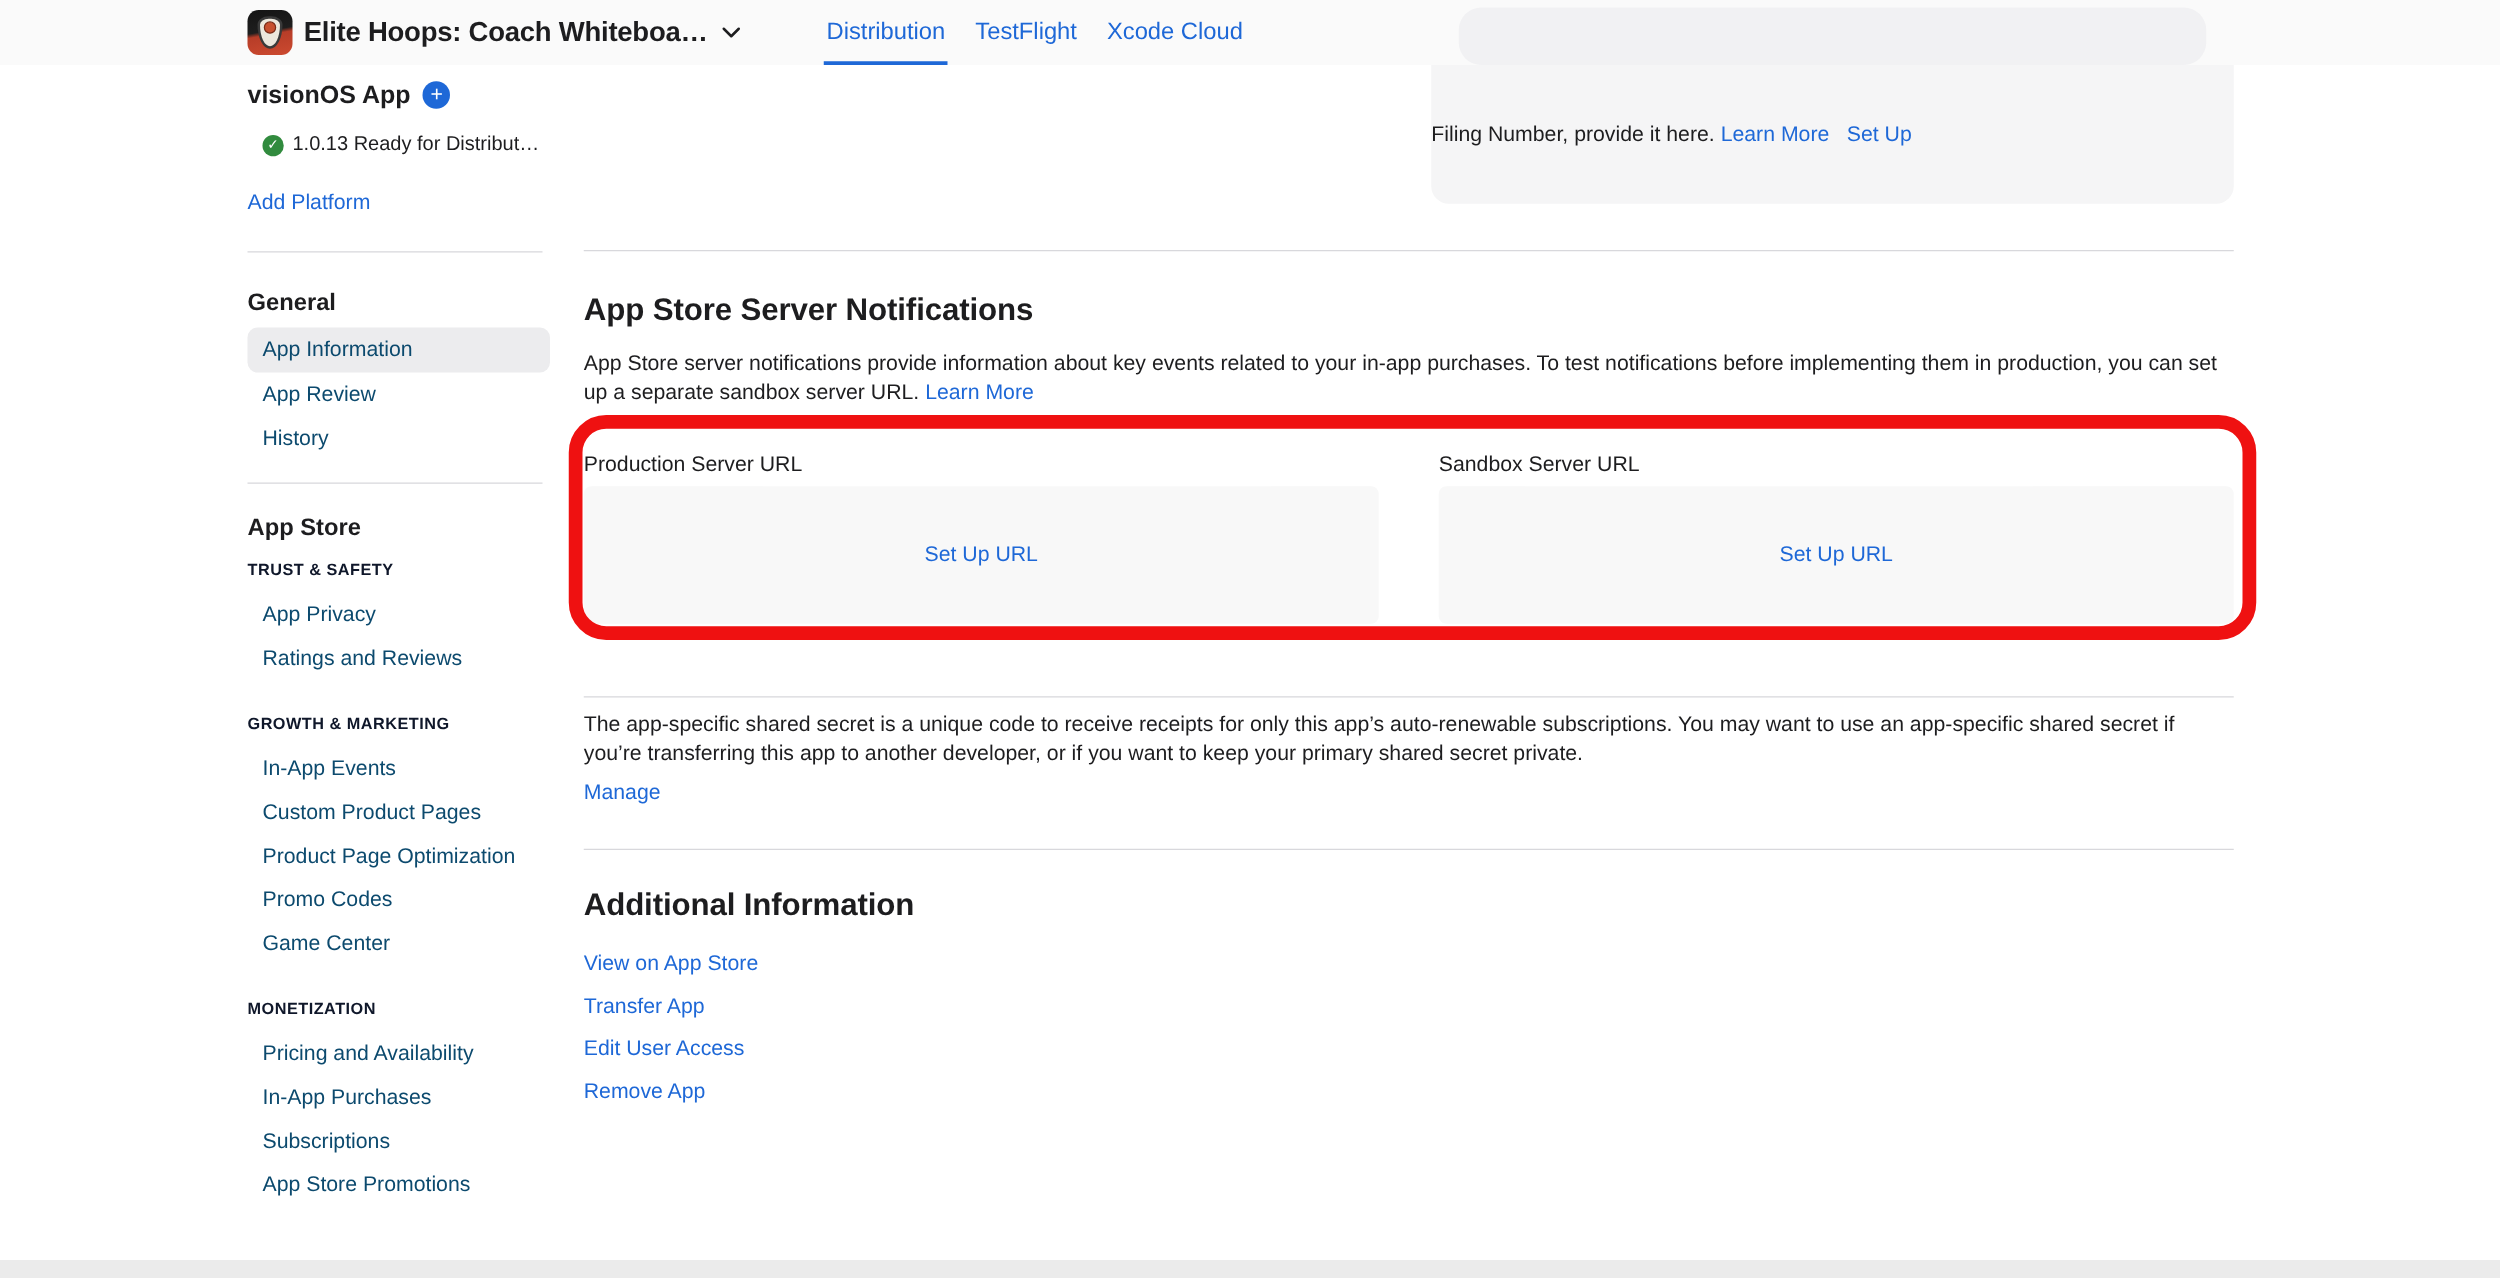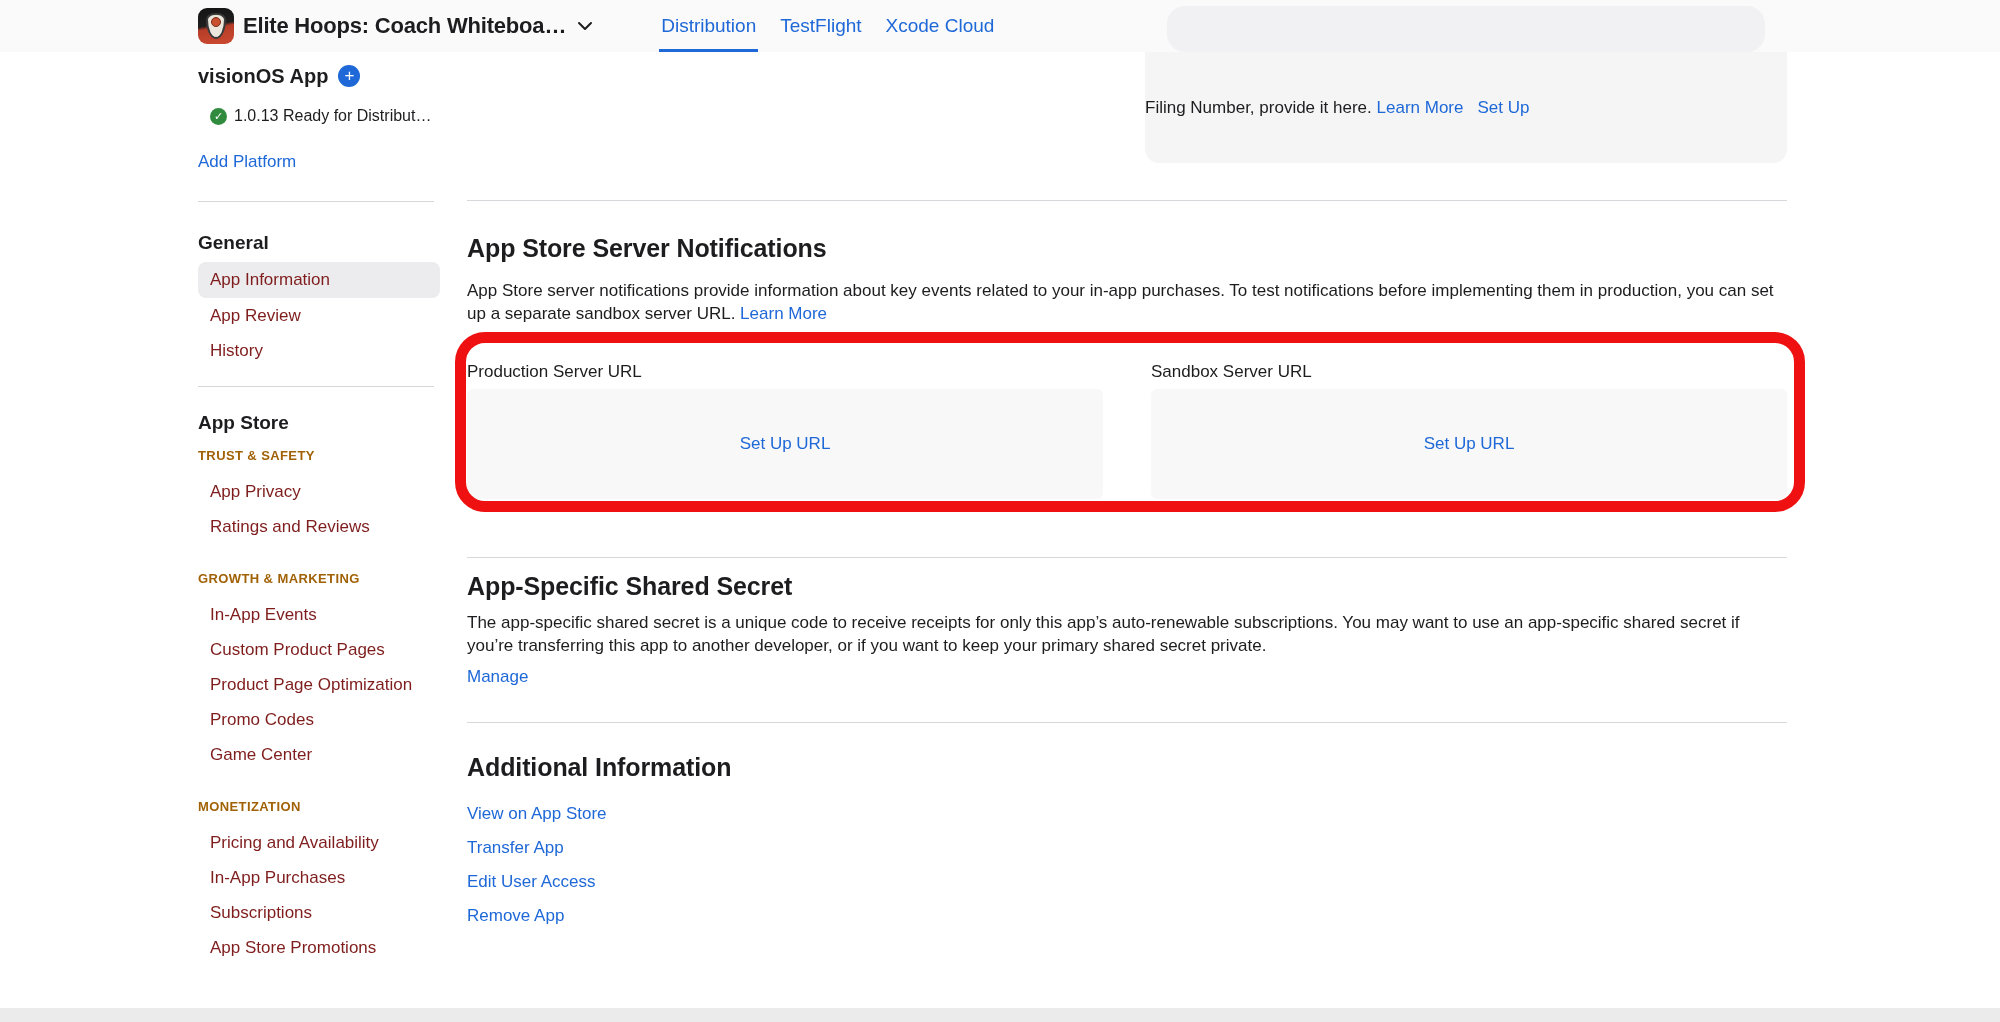"App Information" .side-item { color: #7f1d1d -> #0c4a6e }
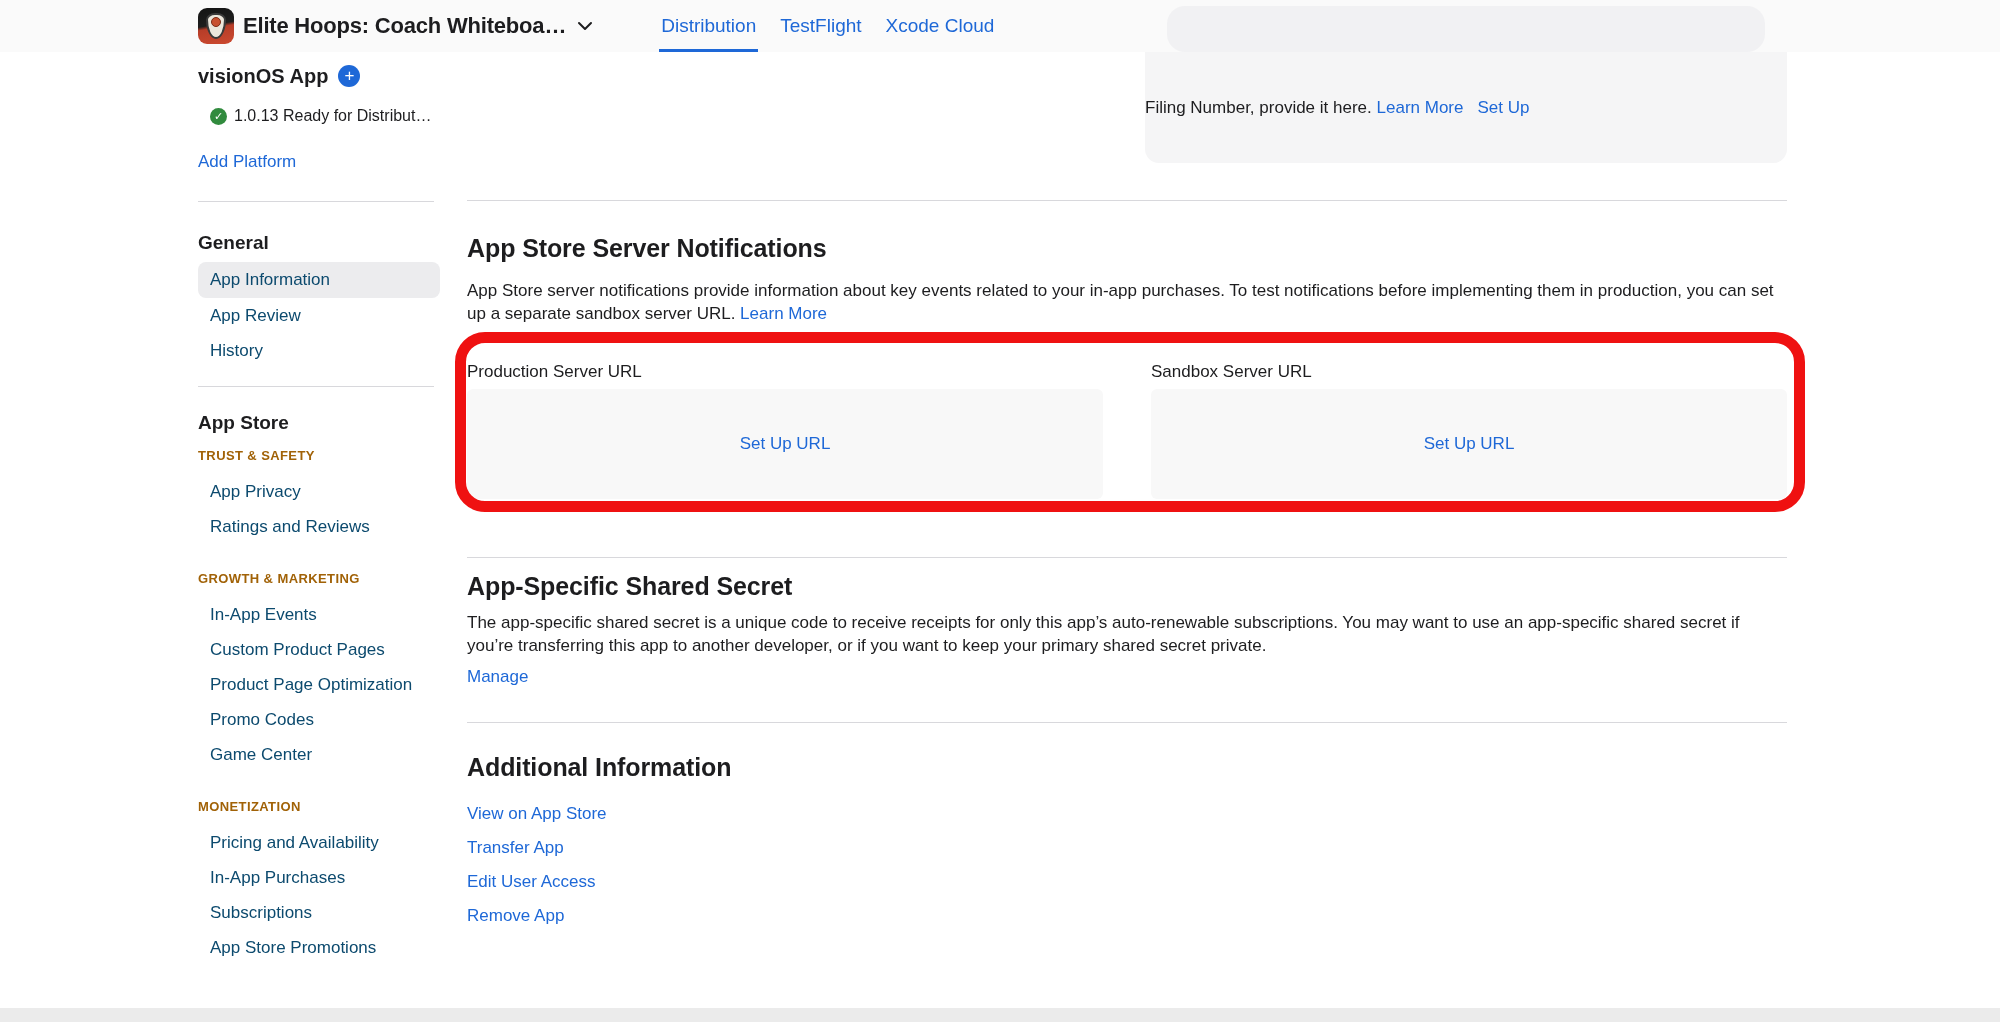"TRUST & SAFETY" .side-caps { color: #a16207 -> #0f172a }
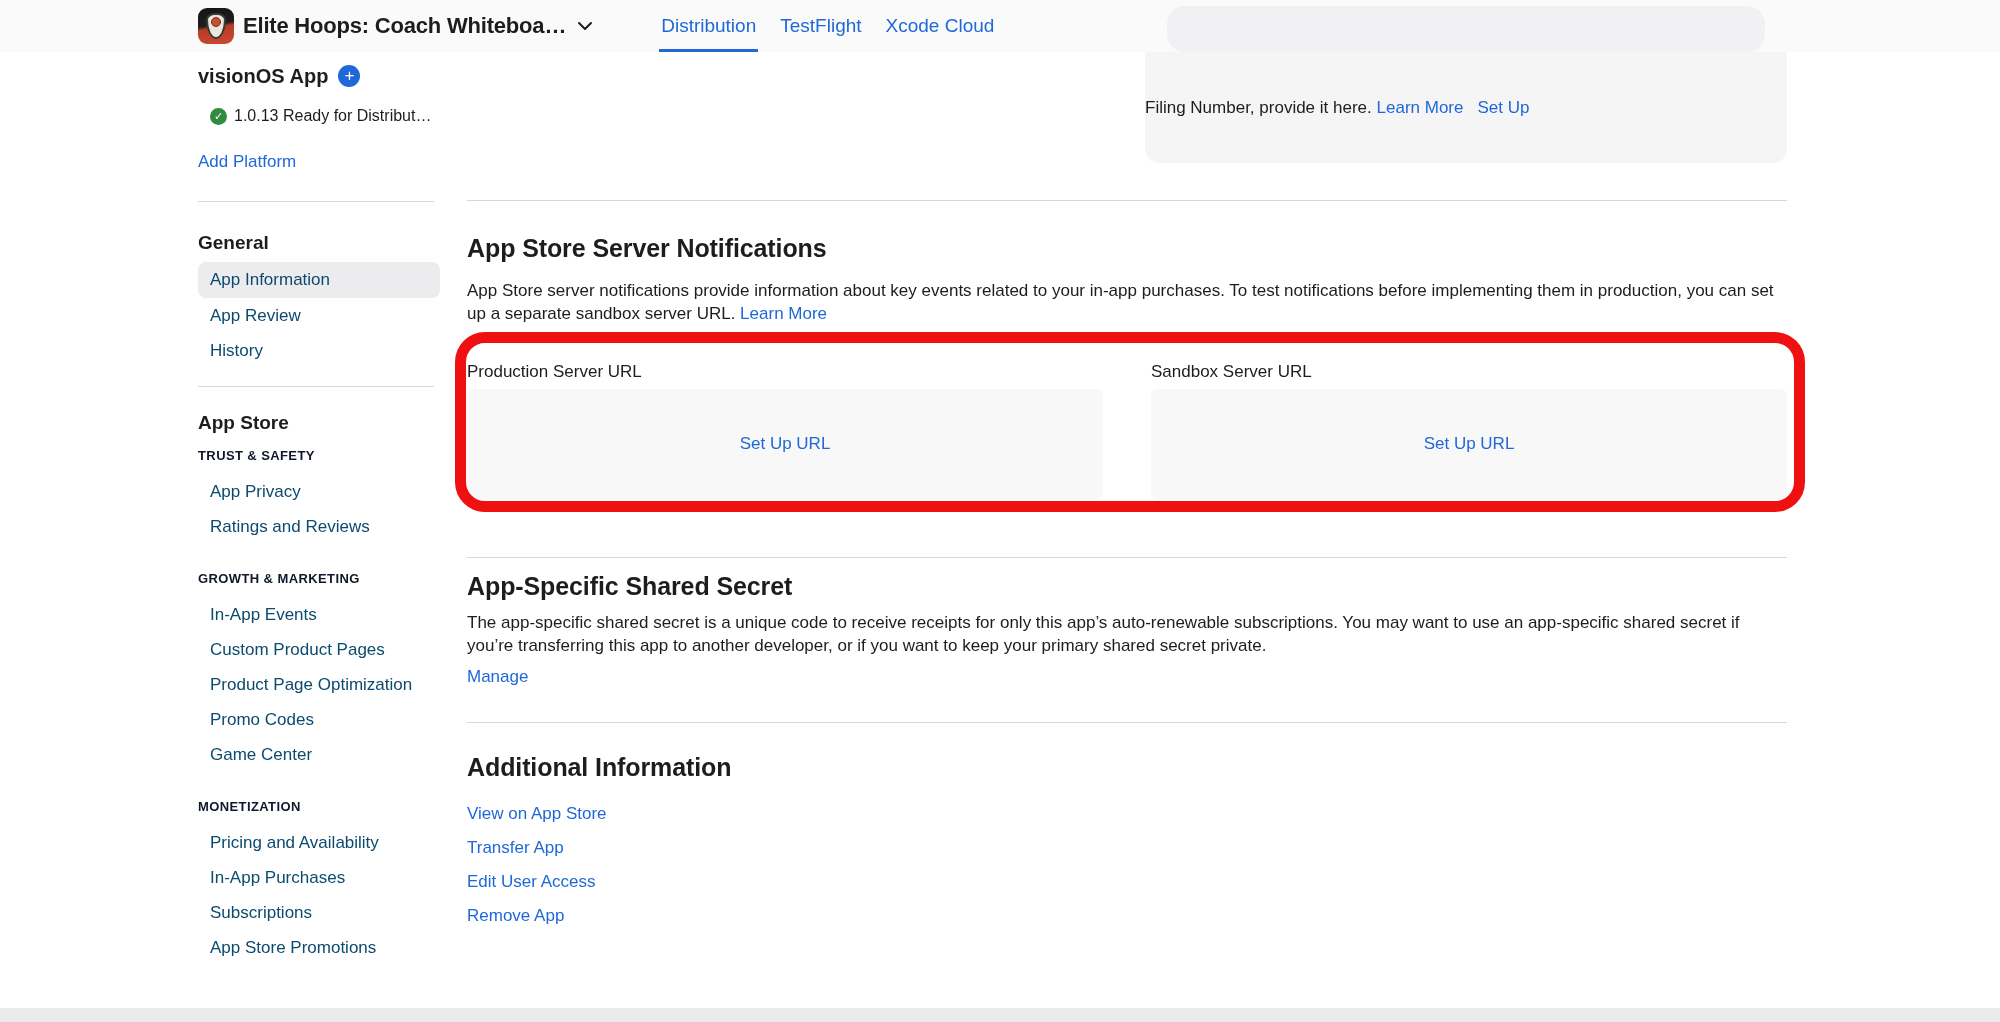"App-Specific Shared Secret" div.h1 { html: <div>App-Specific Shared Secret</div> -> none }
